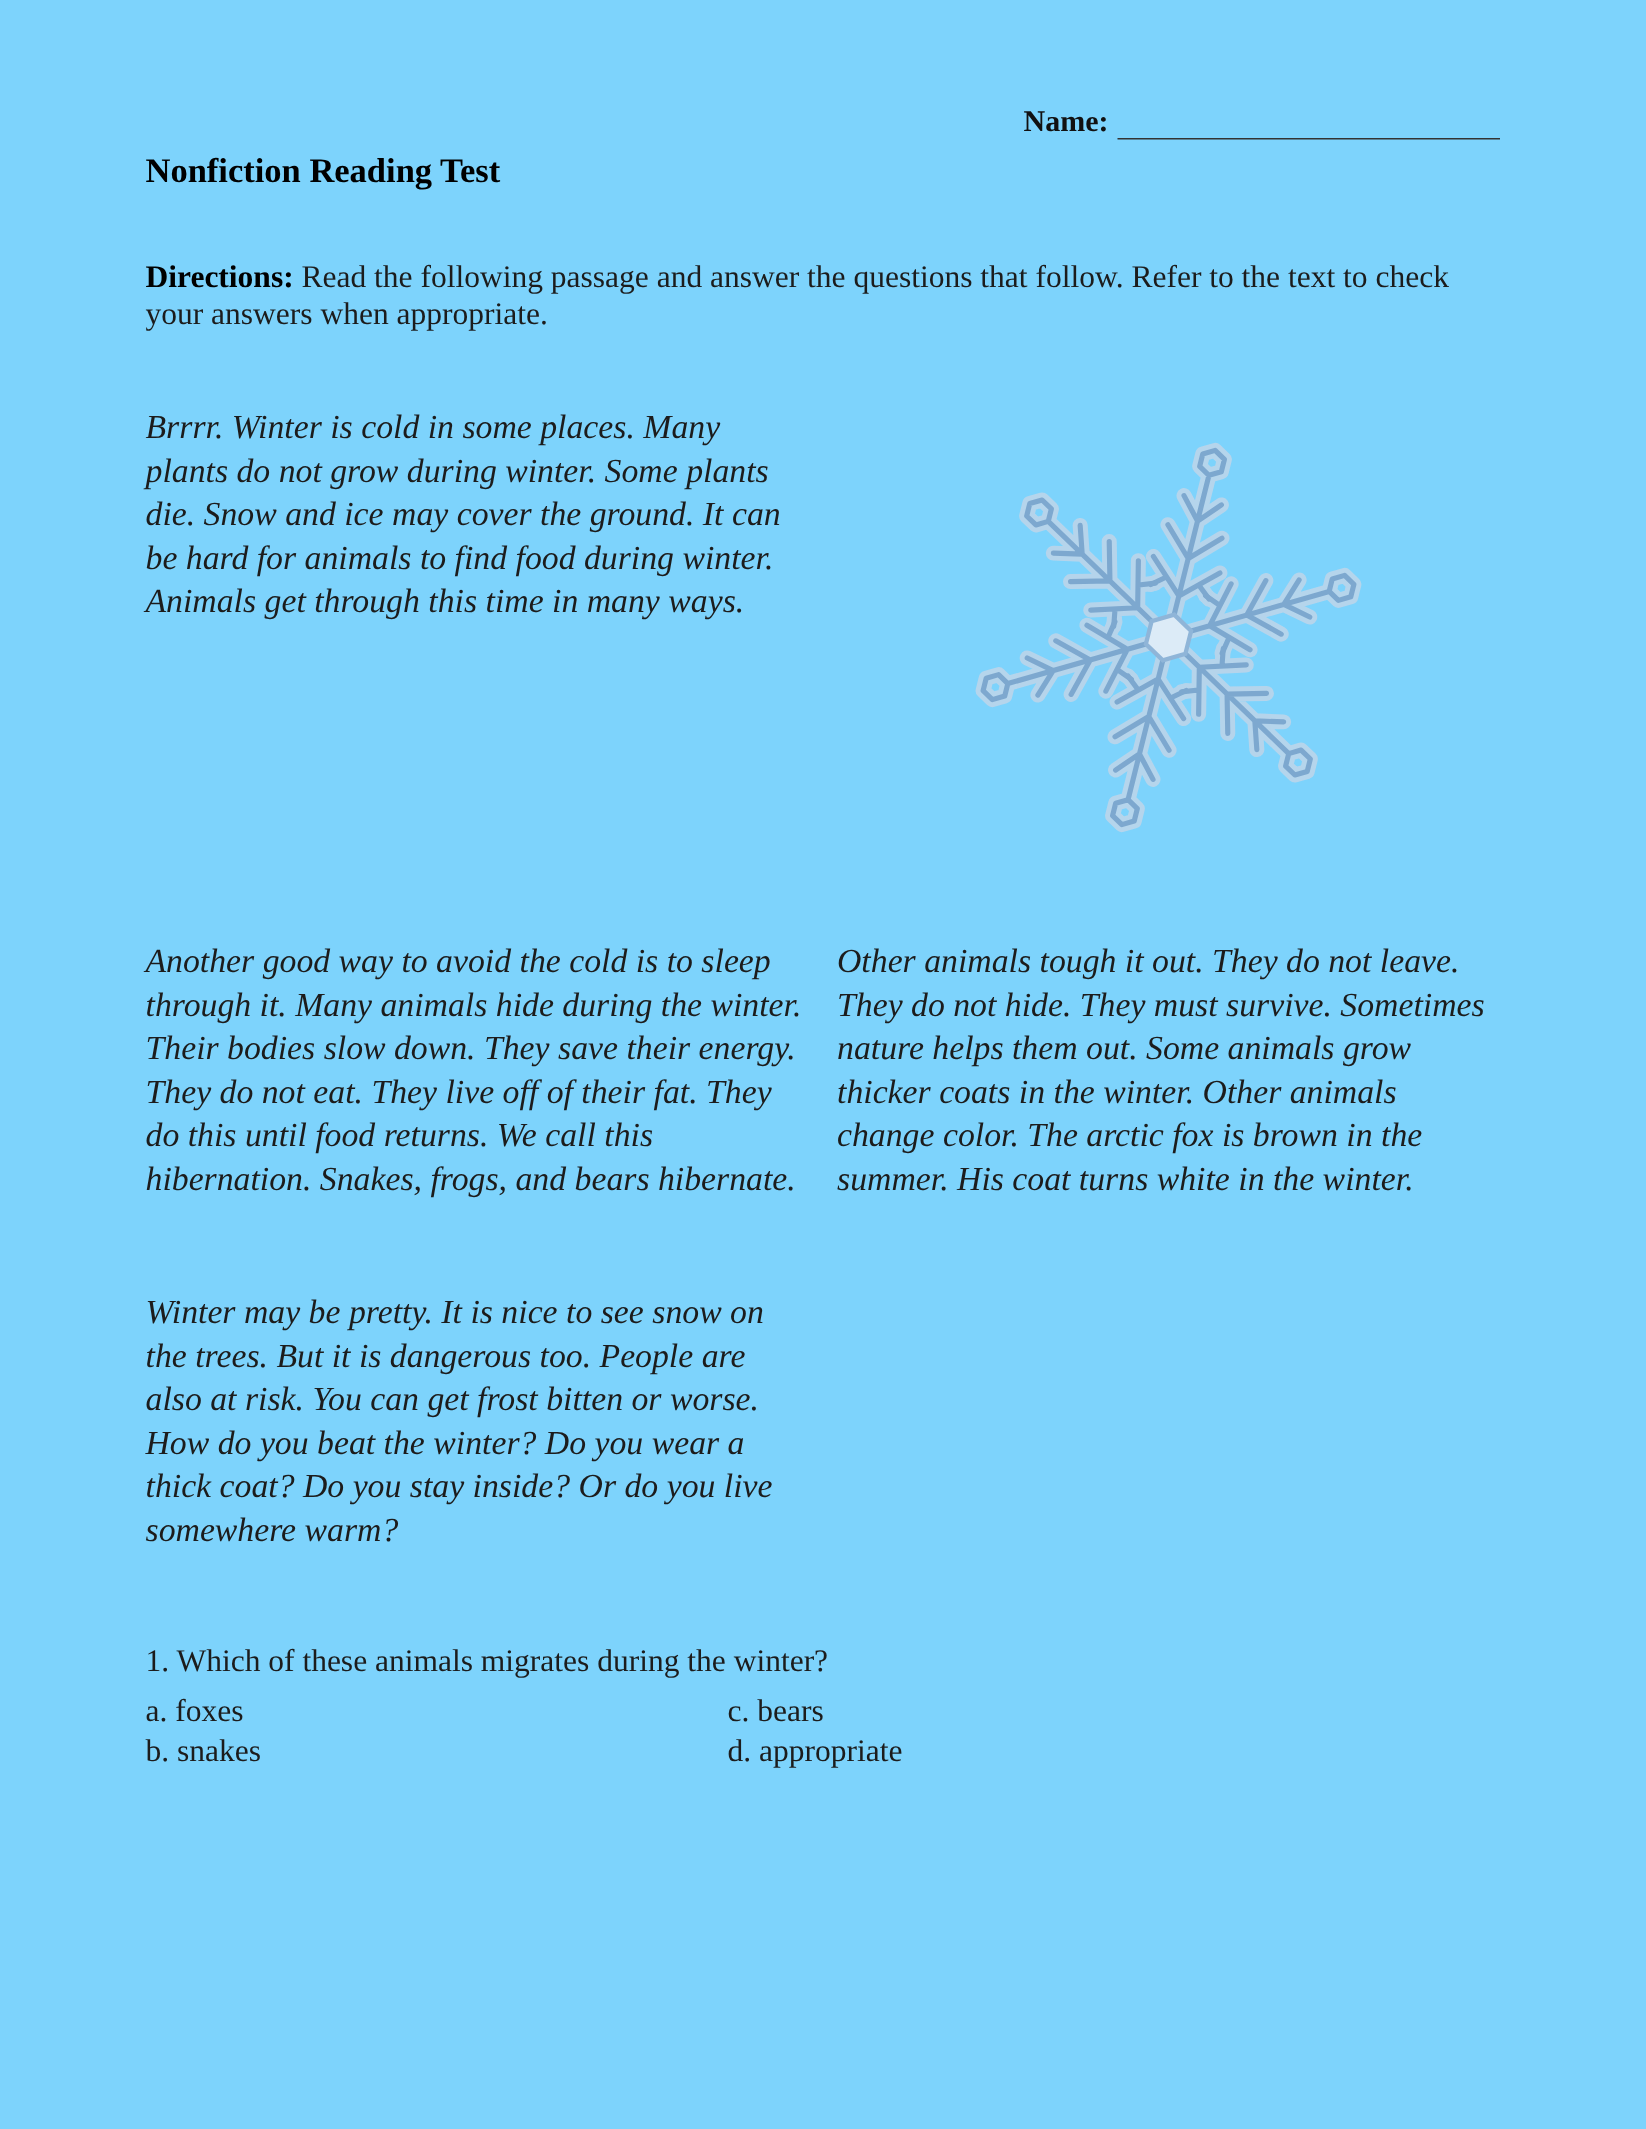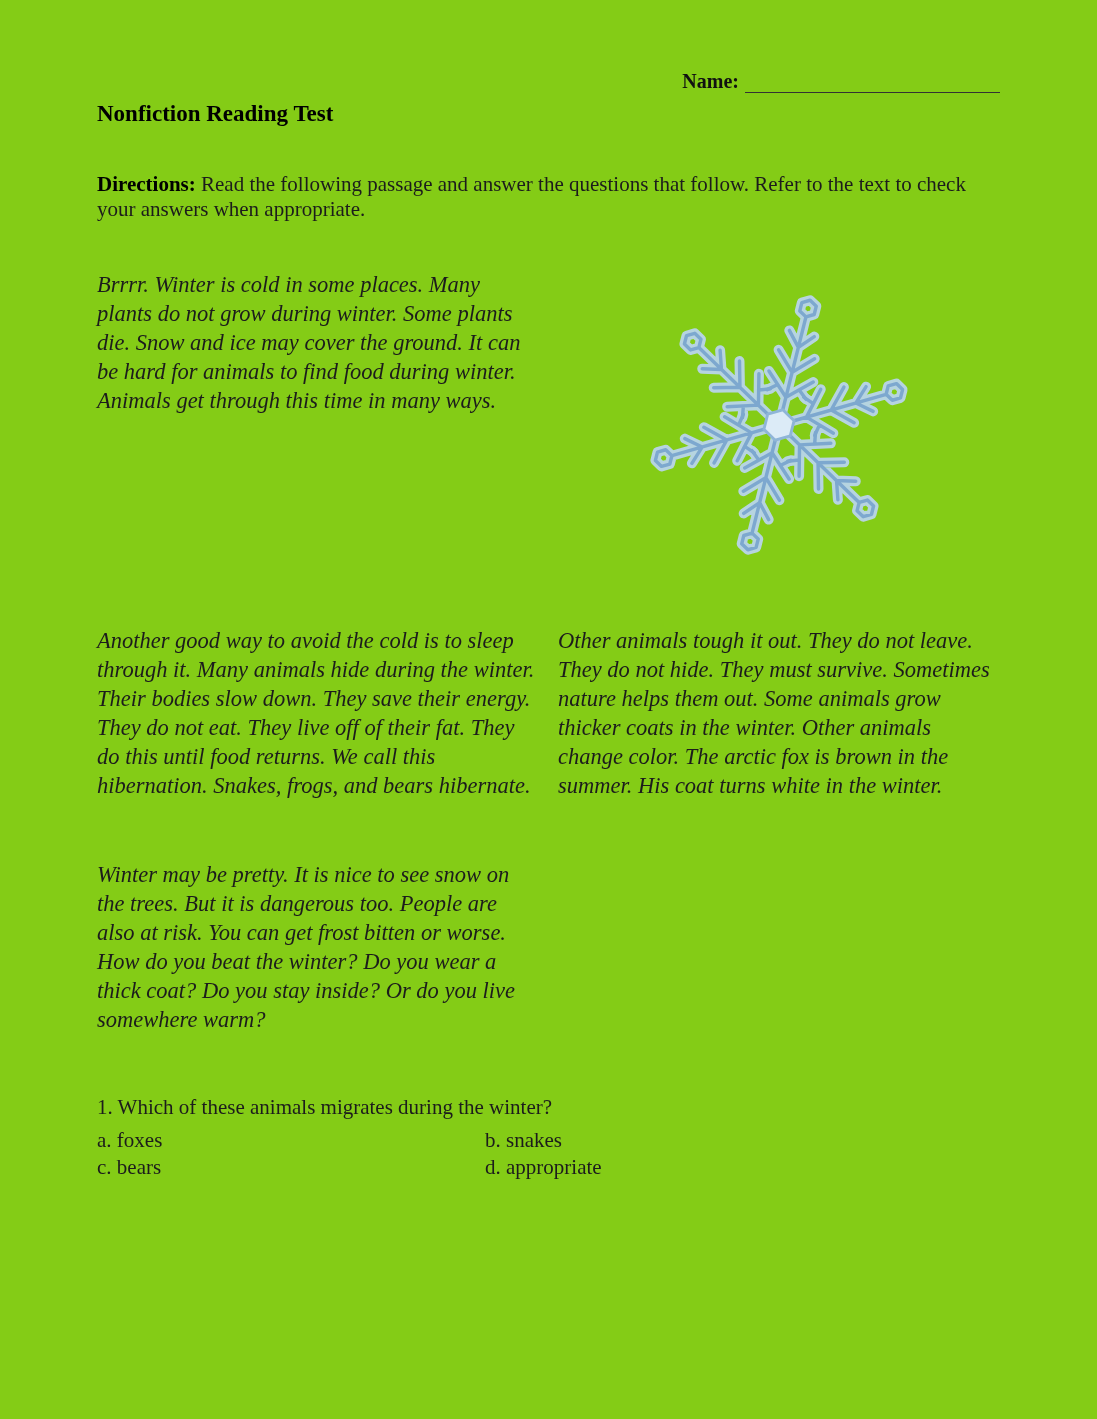"Name:" .page { background: #84cc16 -> #7dd3fc }
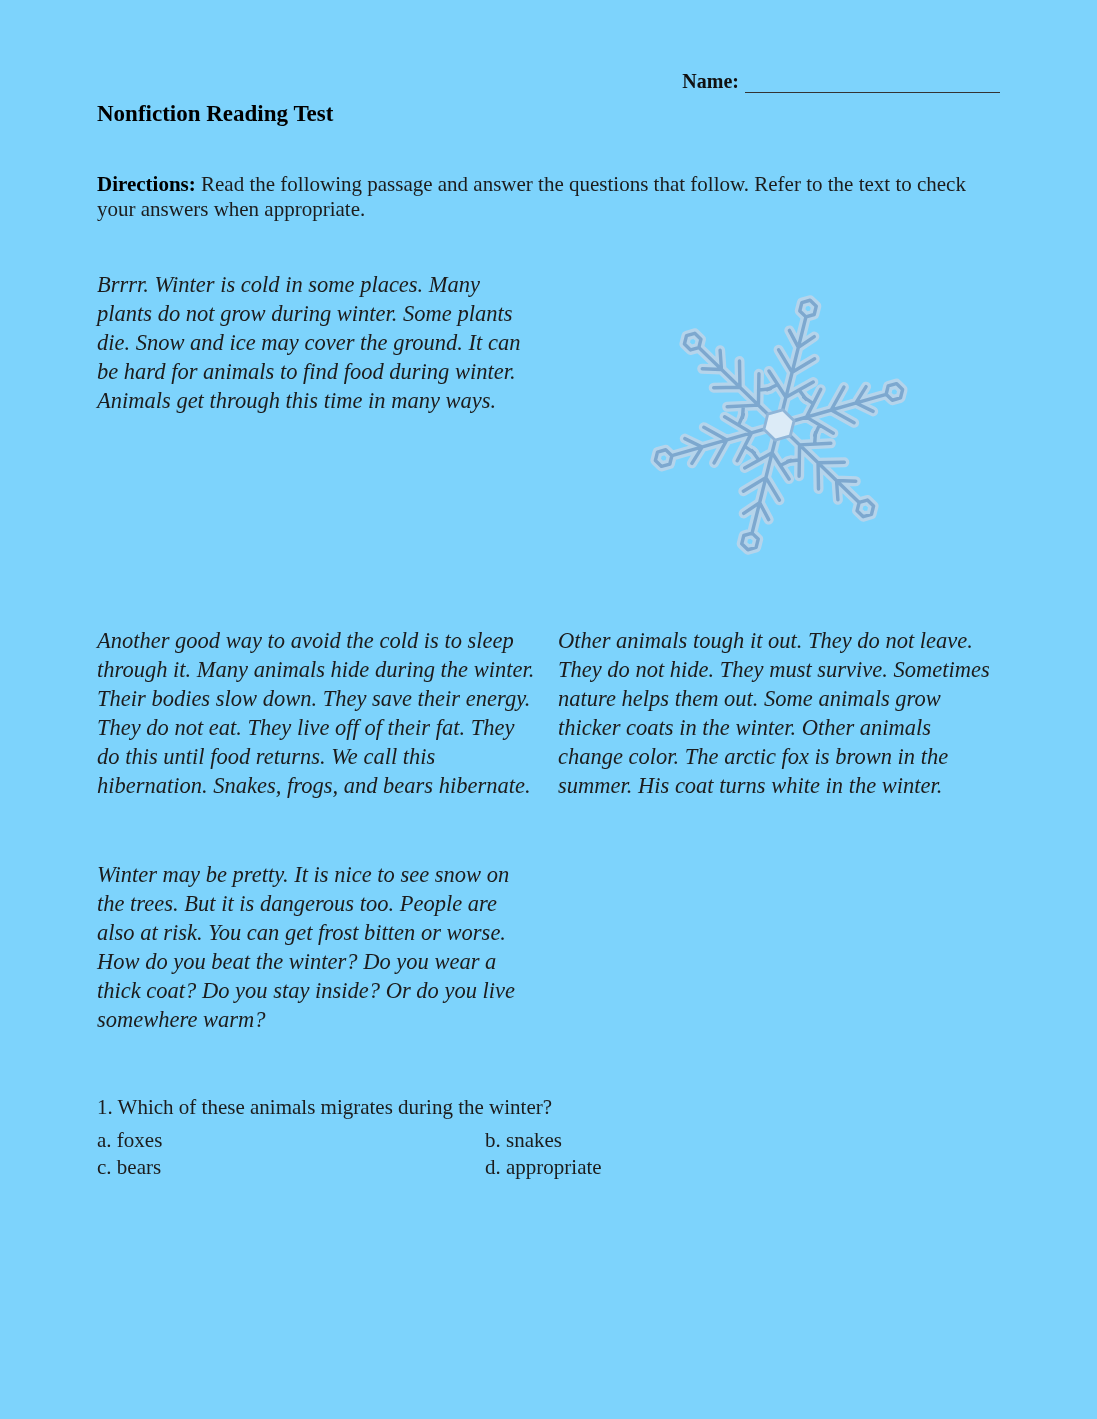"b. snakes" div.choice { order: before "c. bears" -> after "c. bears" }
